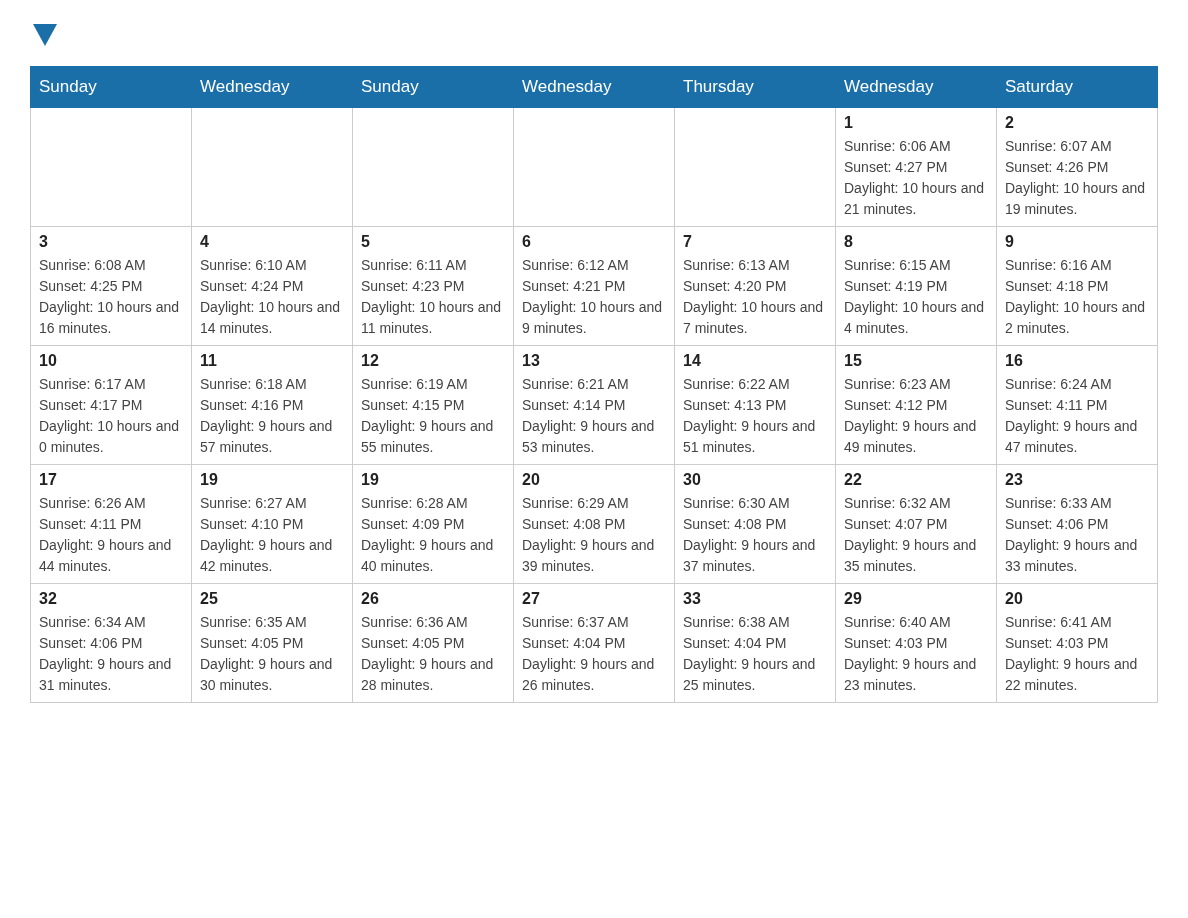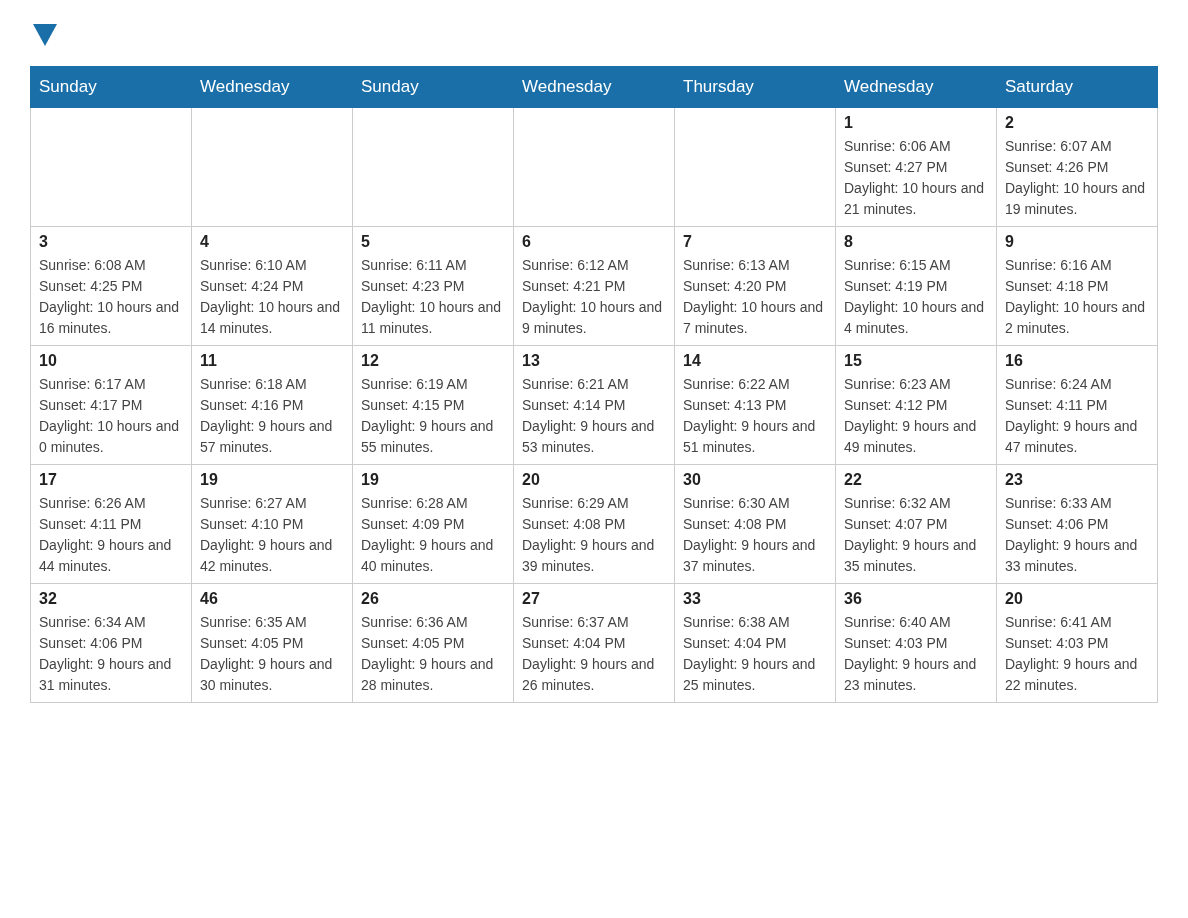"46" span.day-number { text: 46 -> 25 }
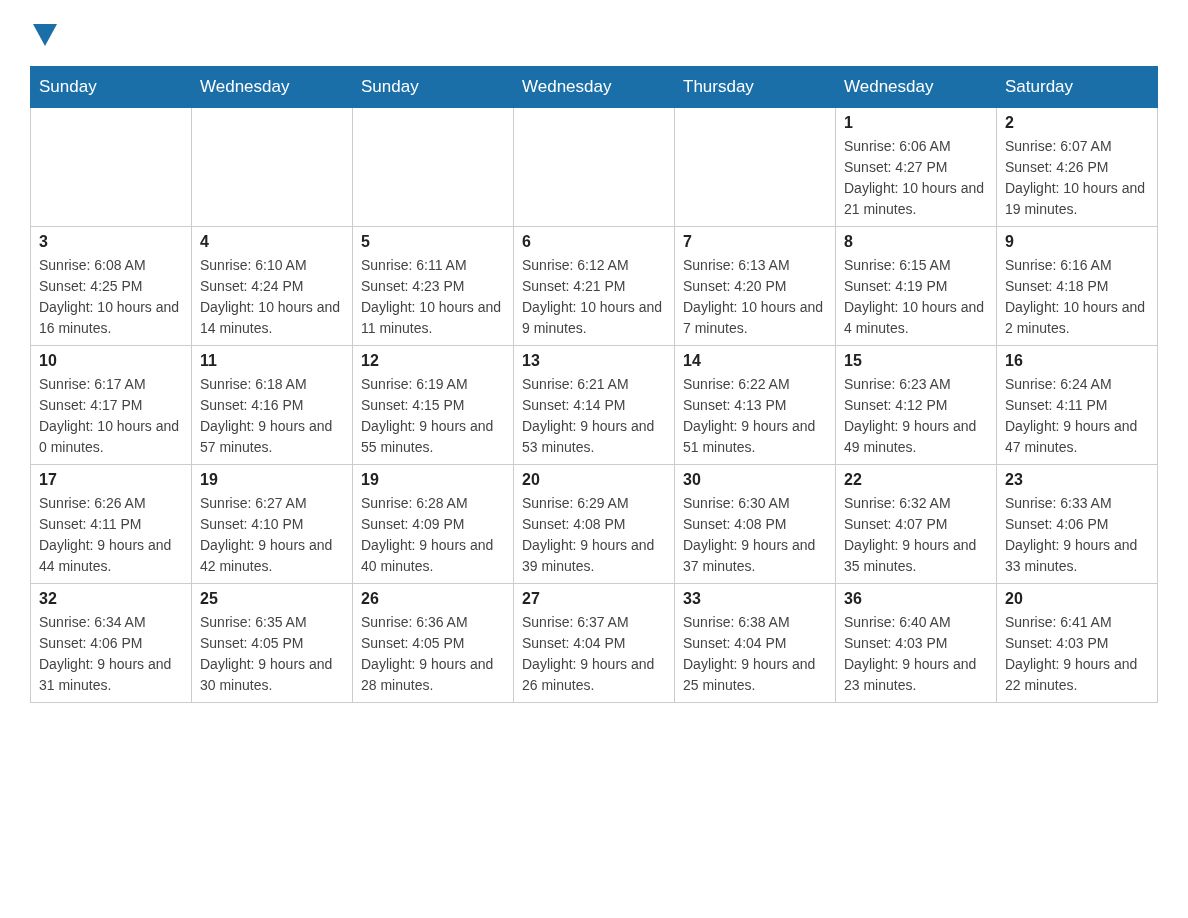"36" span.day-number { text: 36 -> 29 }
